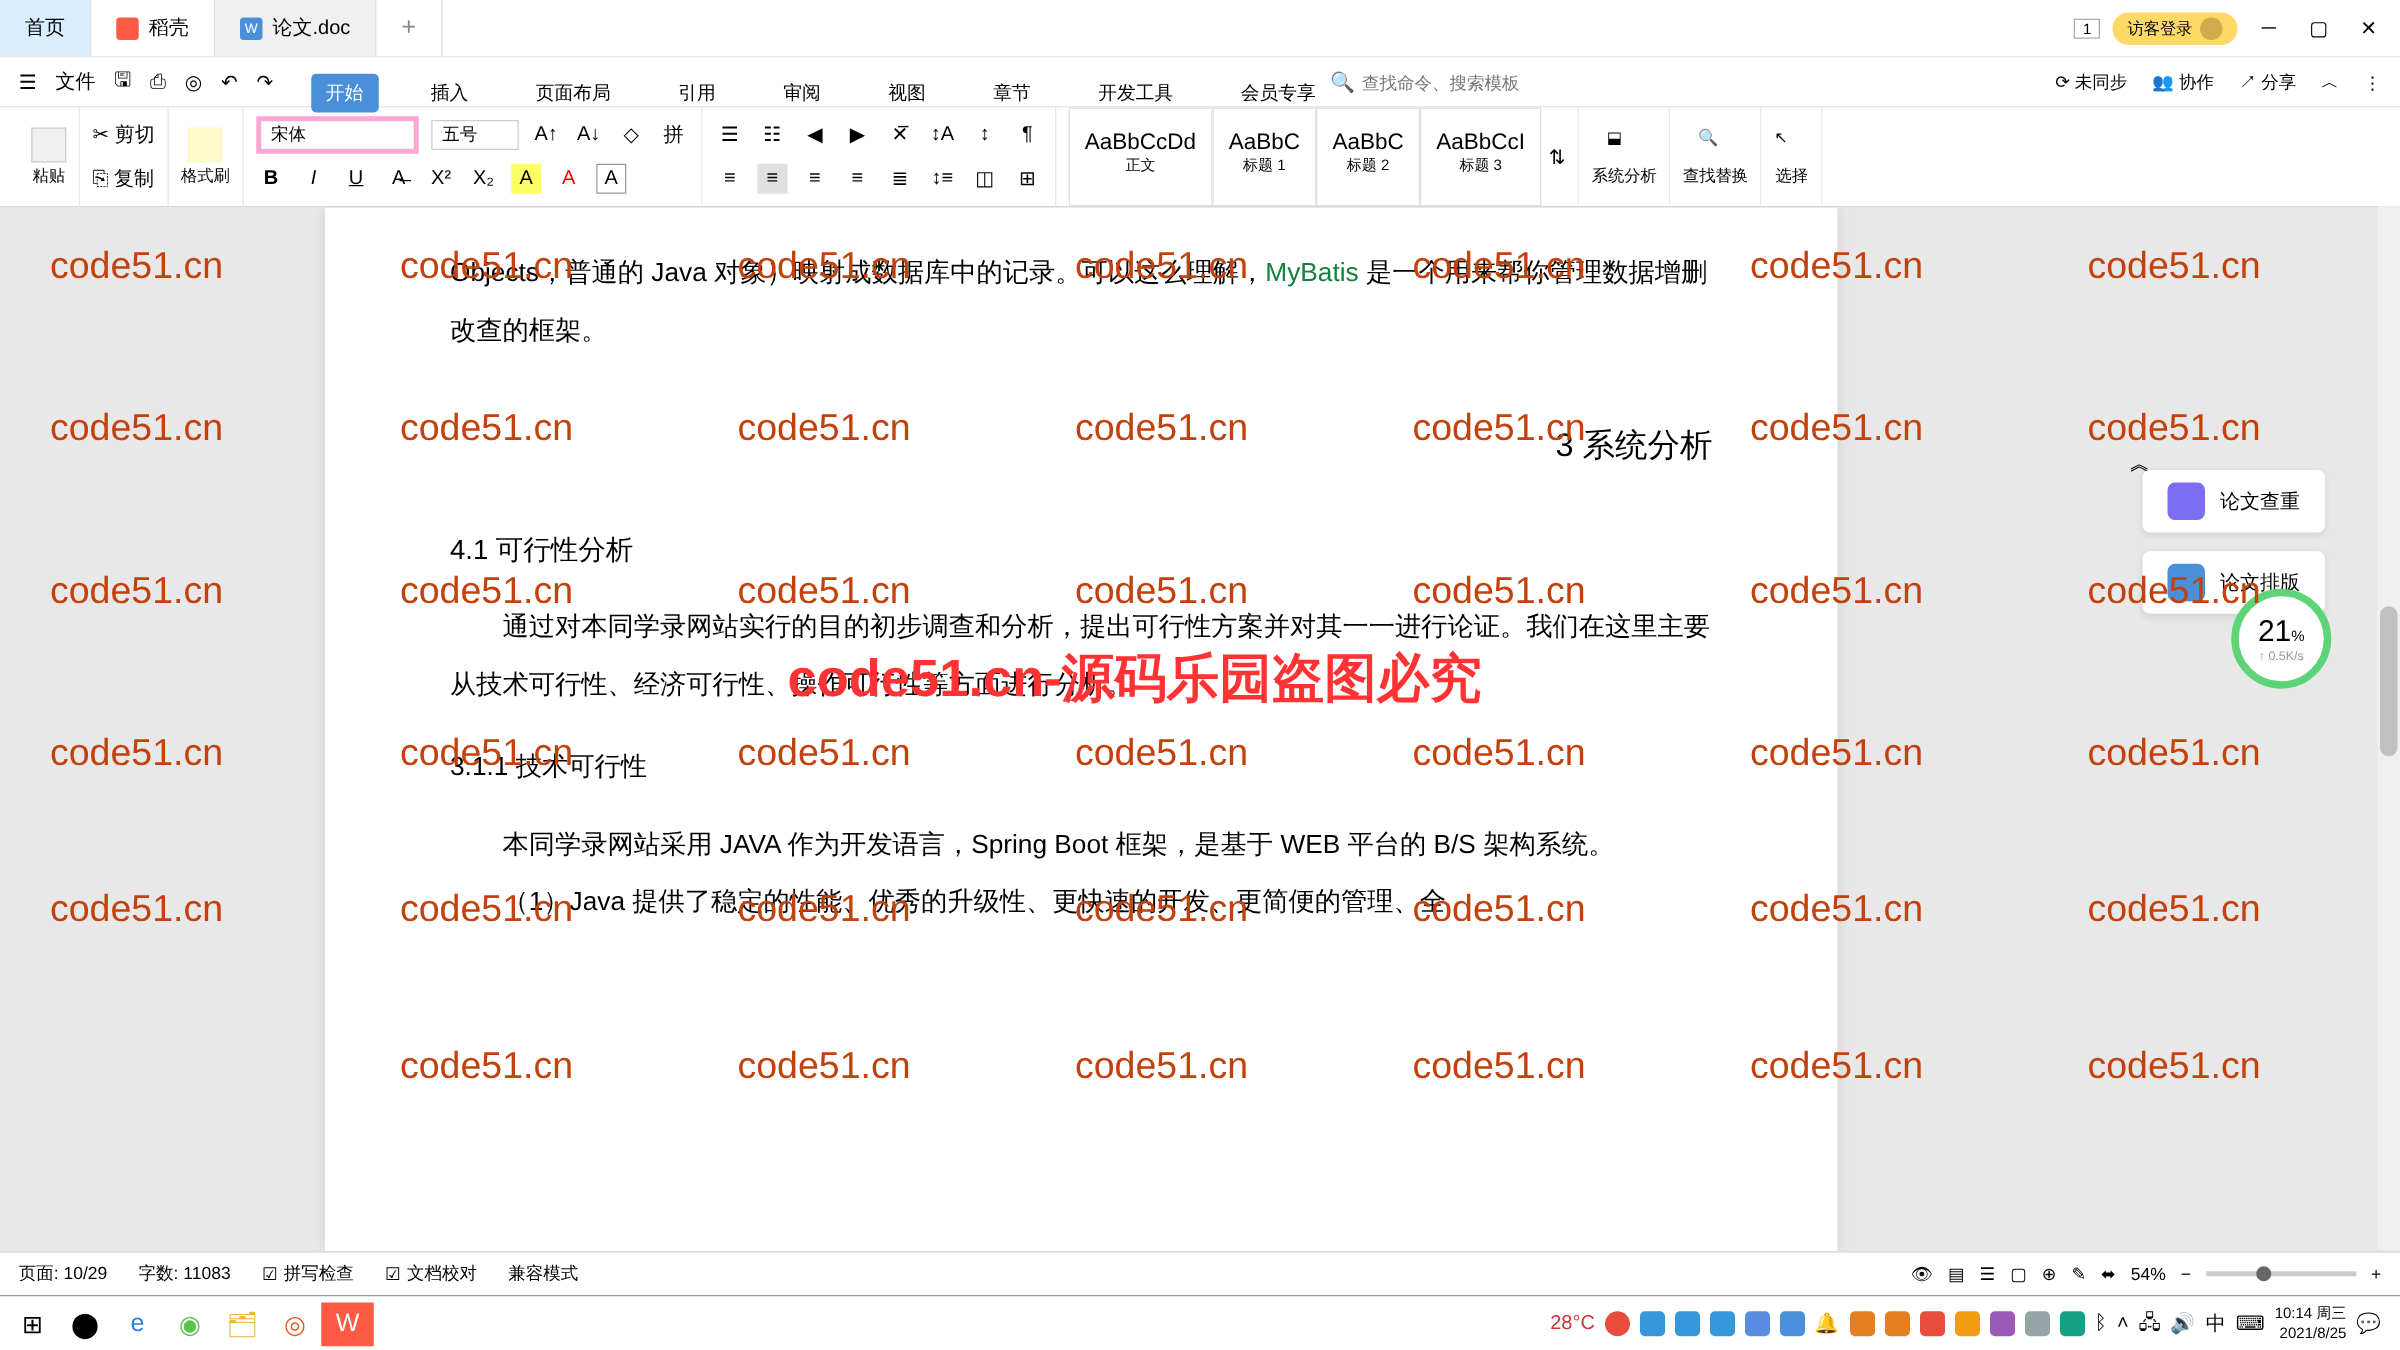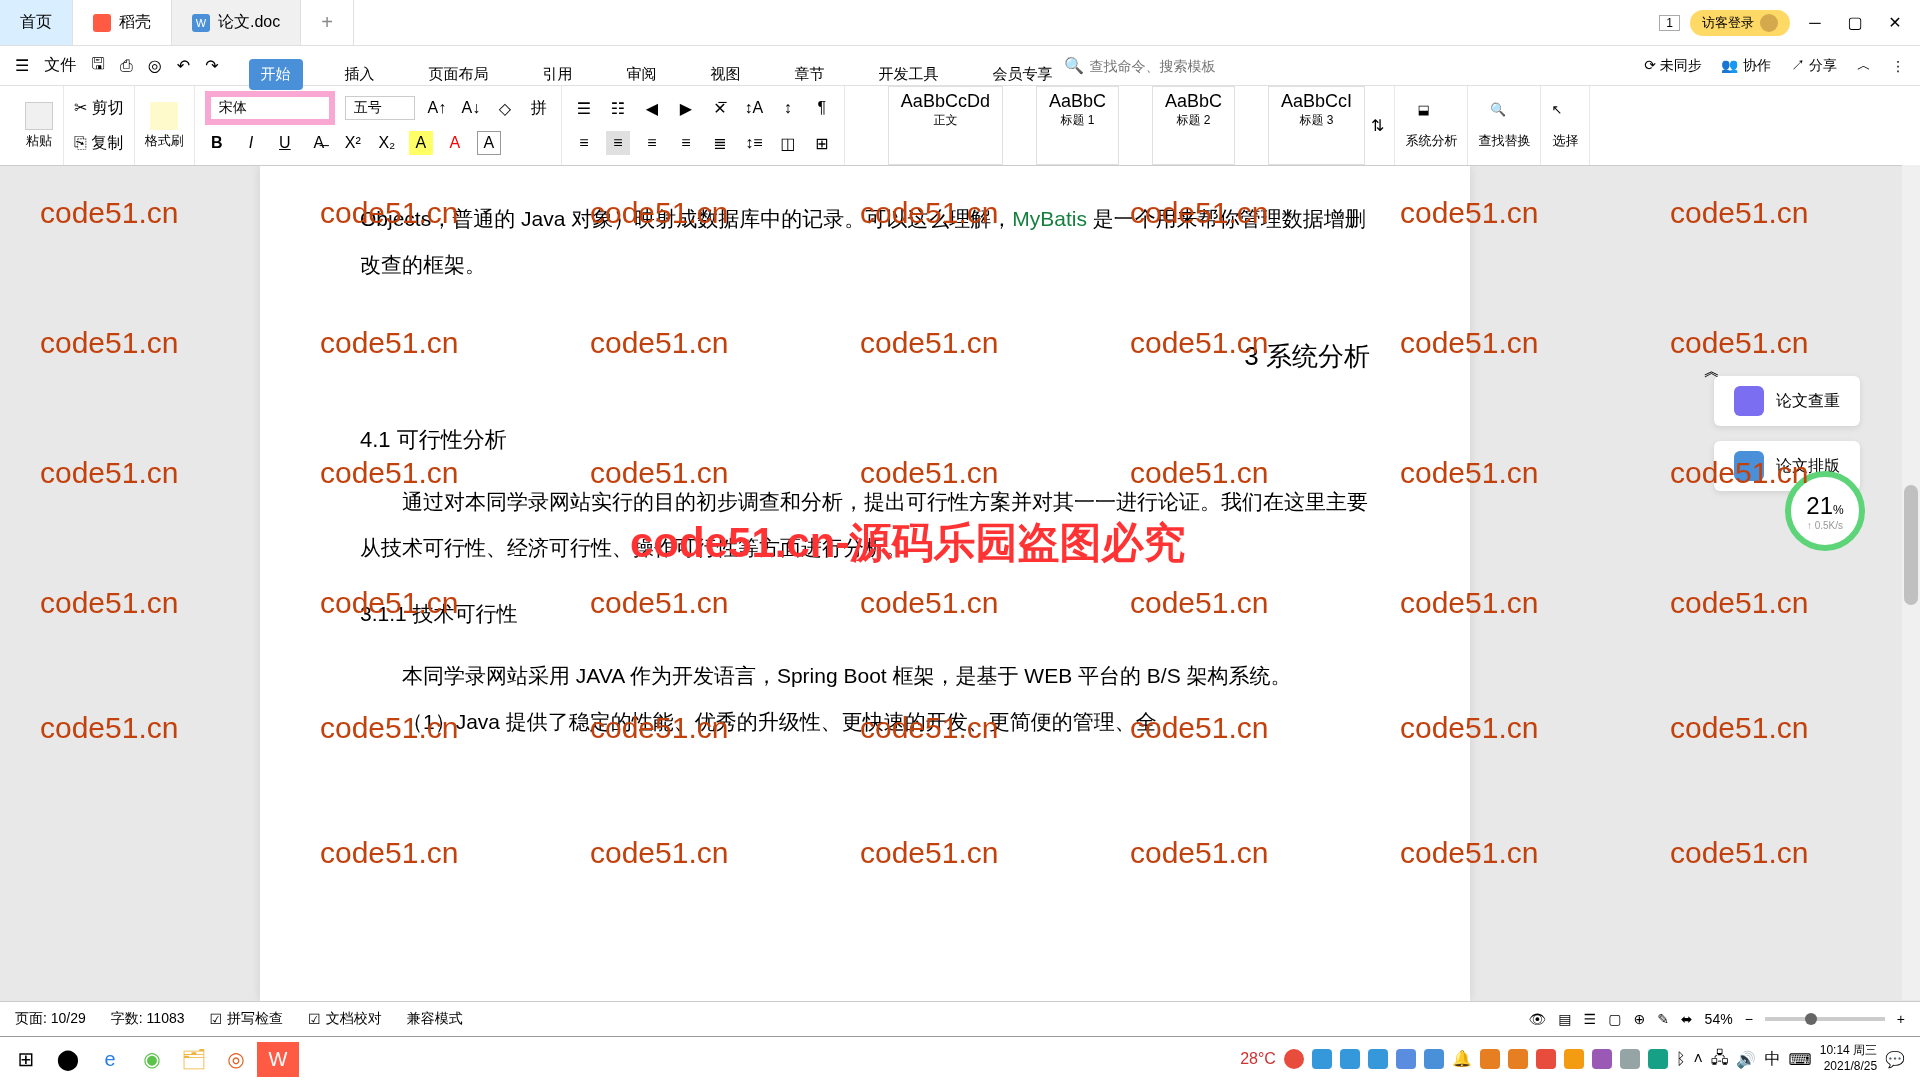"宋体" .font-select { border: 6px solid #f9a8d4 -> 4px solid #f9a8d4 }
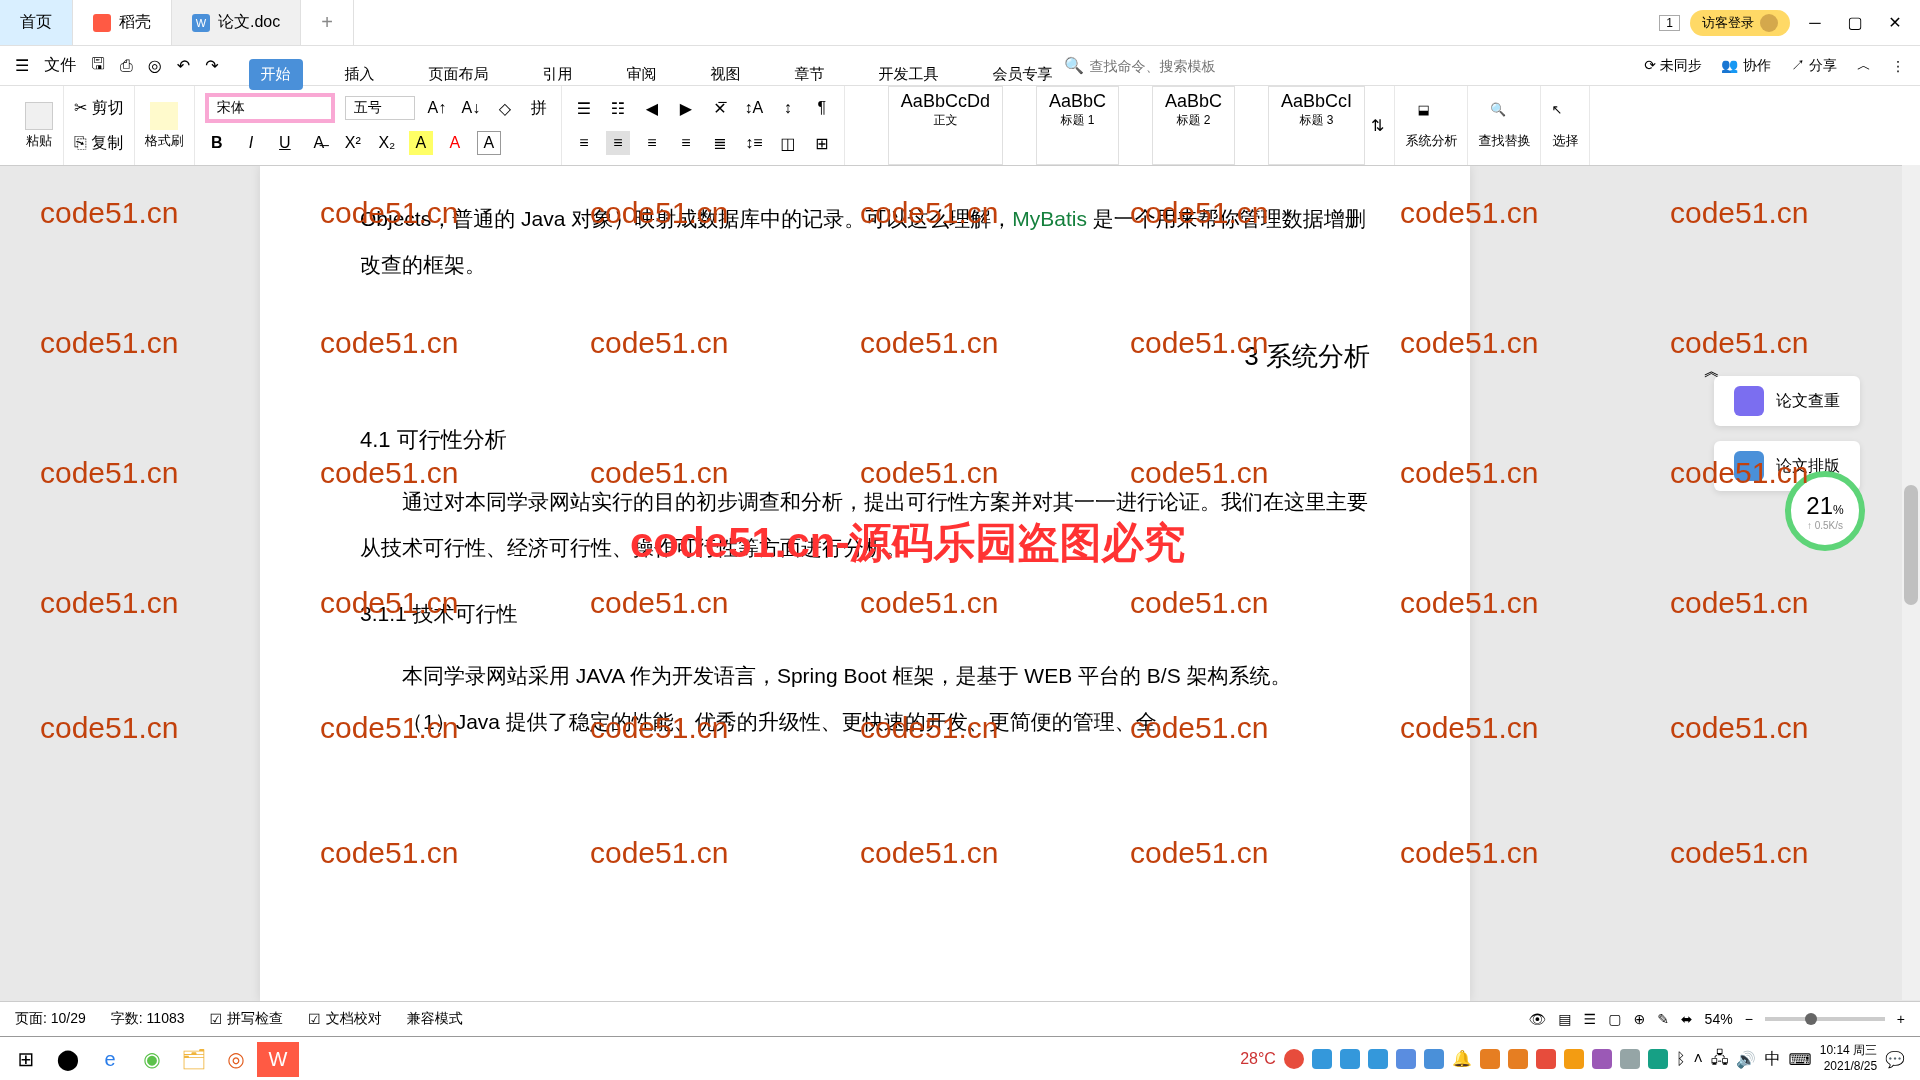"AaBbCcDd" .style-item { margin-left: 33px -> none; padding: 4px 12px -> 16px 12px }
